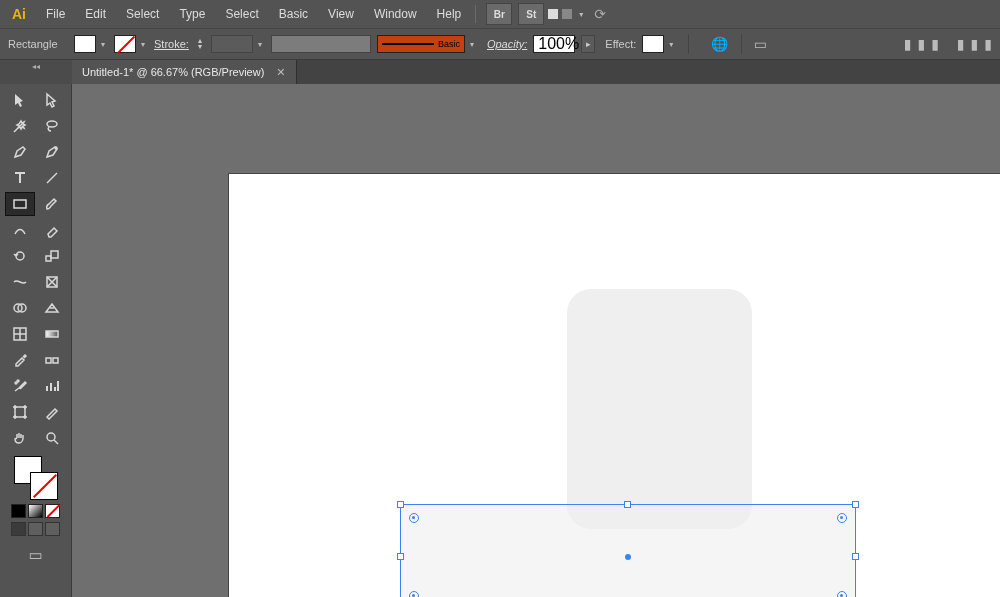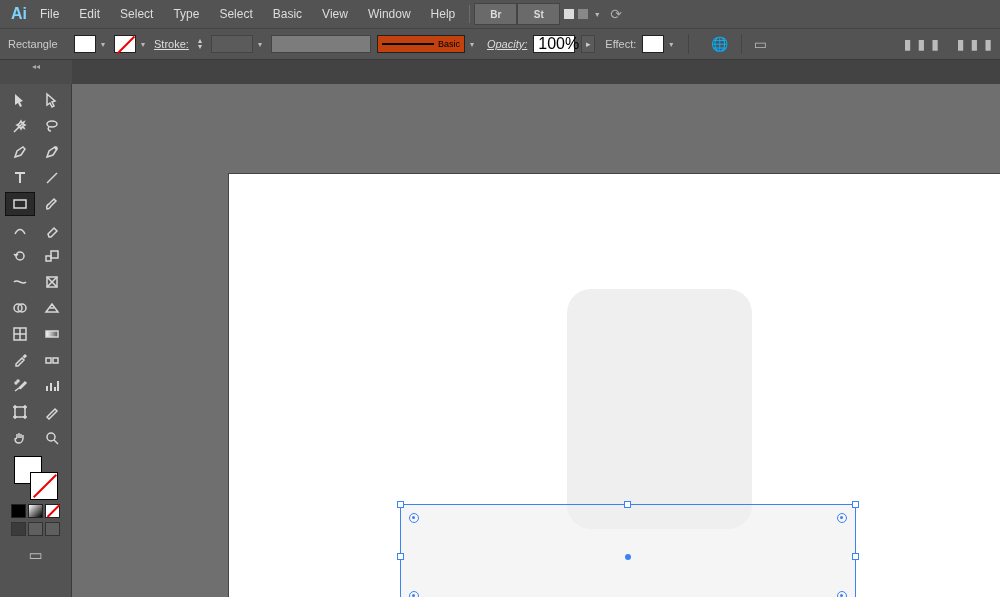"Ai" .app-logo { color: #7dd3fc -> #eab308; font-size: 16px -> 14px; margin-right: none -> 6px }
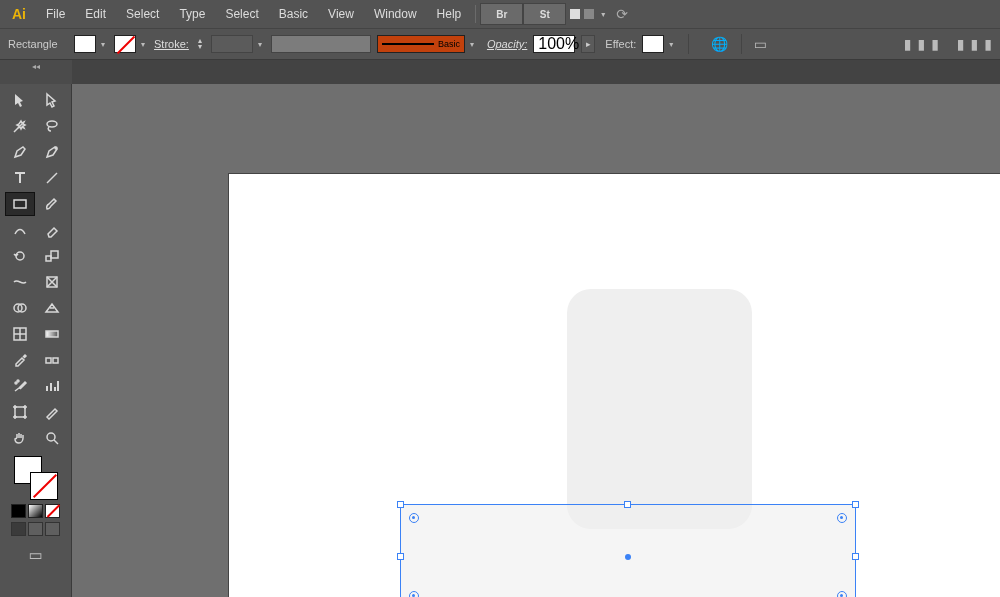"Br" .menubar-iconbtn { margin-left: none -> 6px; width: 43px -> 26px }
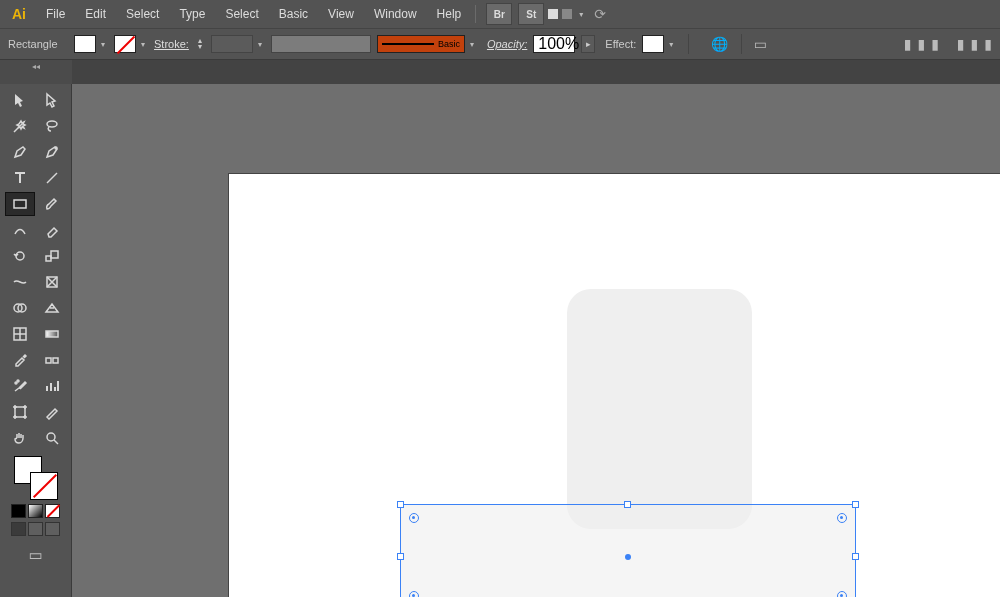"Untitled-1* @ 66.67% (RGB/Preview)" div.doc-tab { html: none -> <div> <span>Untitled-1* @ 66.67% (RGB/Preview)</span> <span>✕</span> </div> }
